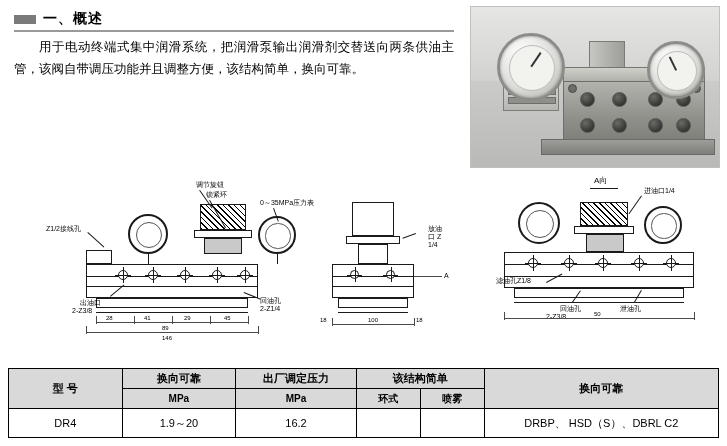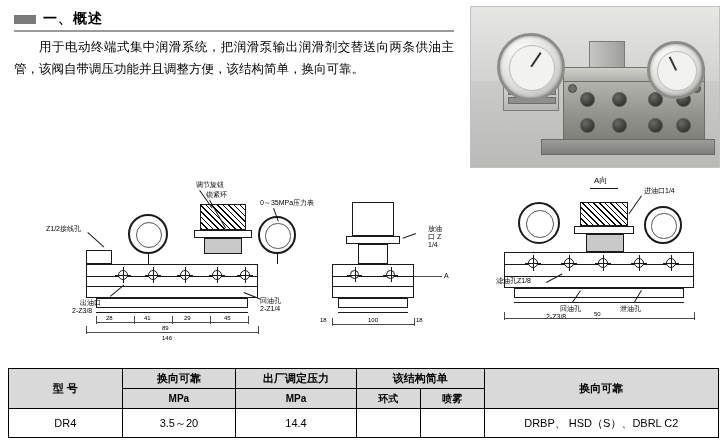"3.5～20" td { text: 3.5 -> 1.9 }
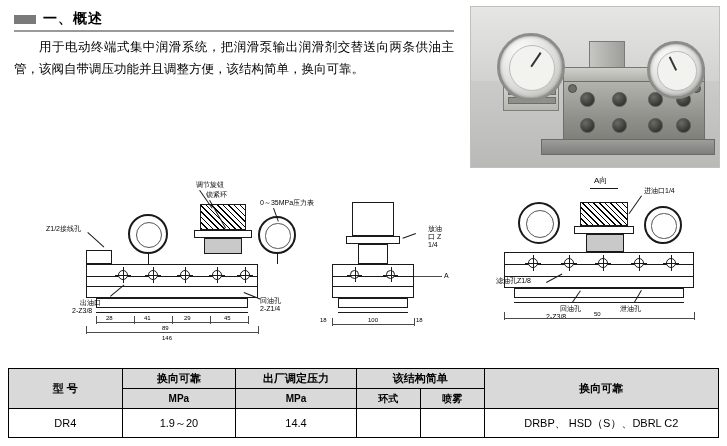"14.4" td { text: 14.4 -> 16.2 }
